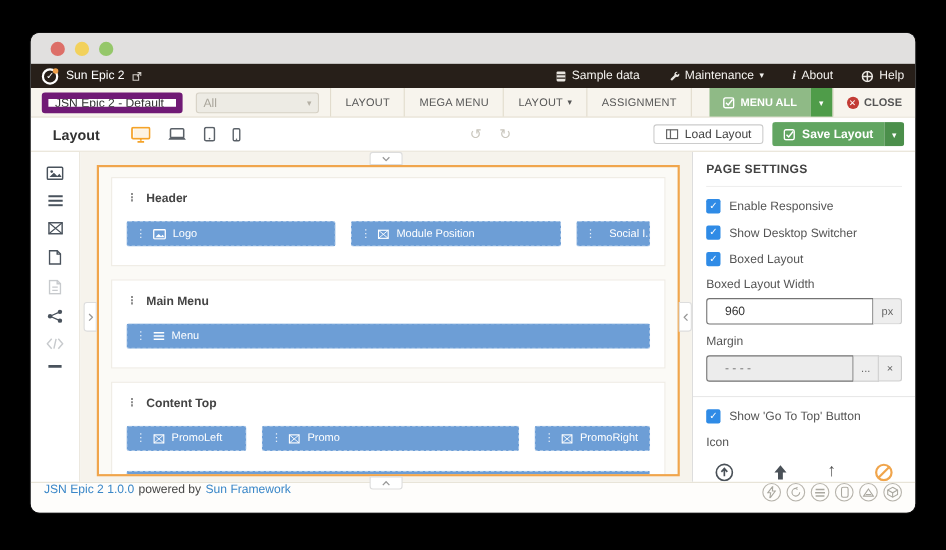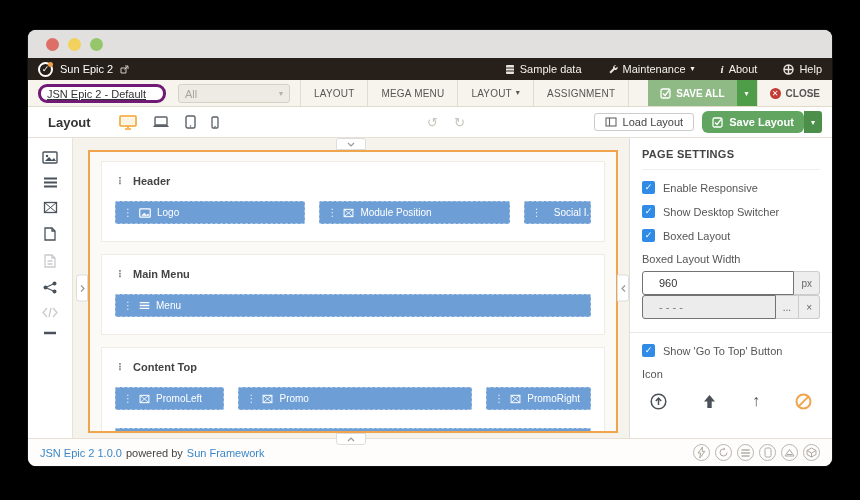"JSN Epic 2 - Default" .tpl-input { border: 3px solid #701a75 -> 6px solid #701a75; border-radius: 9px -> 3px }
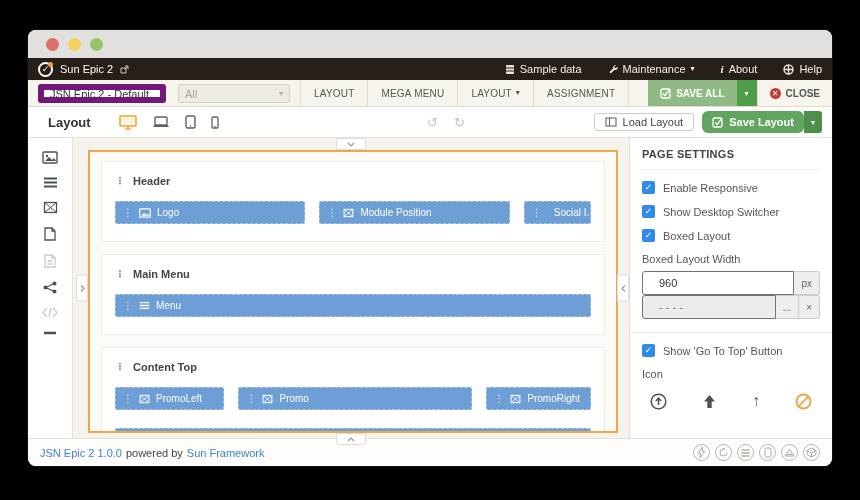"SAVE ALL" span { text: SAVE -> MENU }
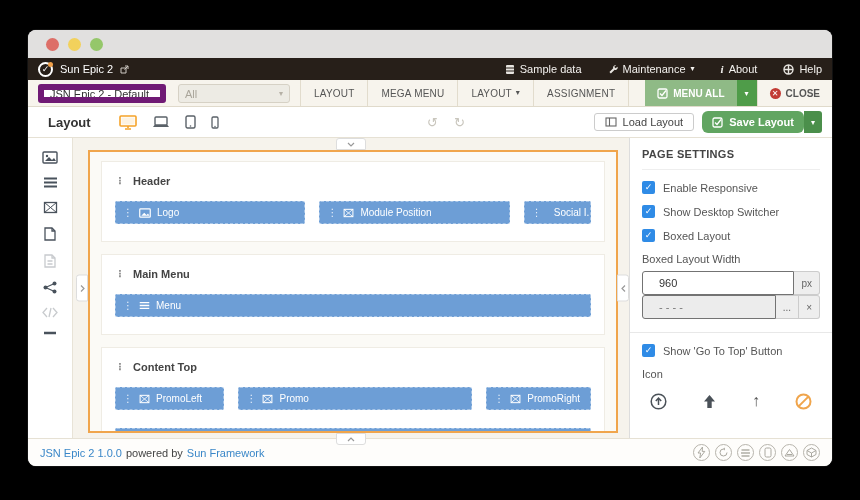"Save Layout" .btn-save { border-radius: 6px -> none }
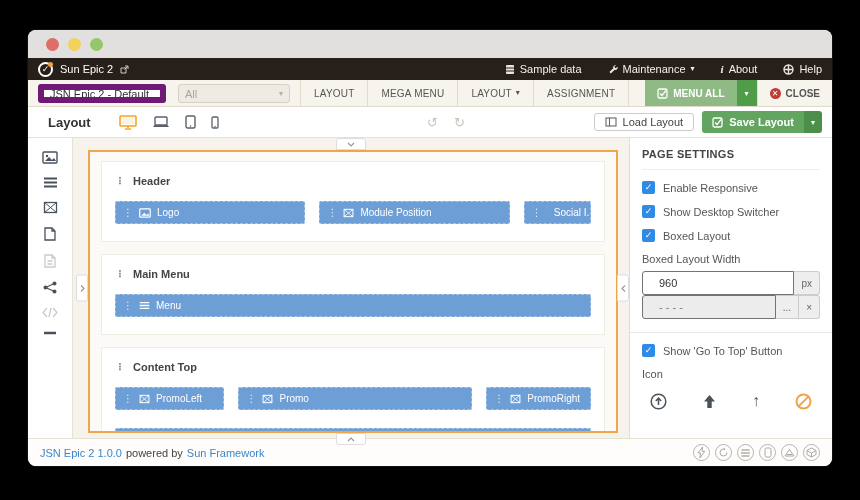"Margin" div.fld-label { html: none -> <div>Margin</div> }
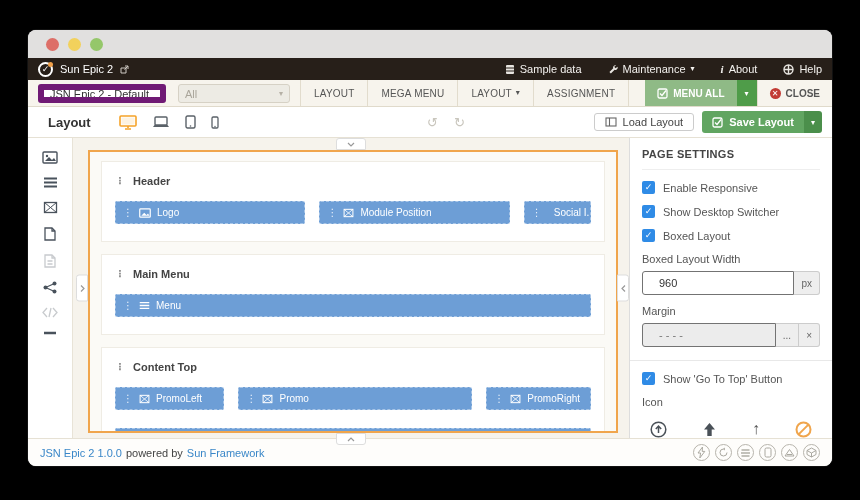"JSN Epic 2 1.0.0" .footer { align-items: center -> flex-start }
